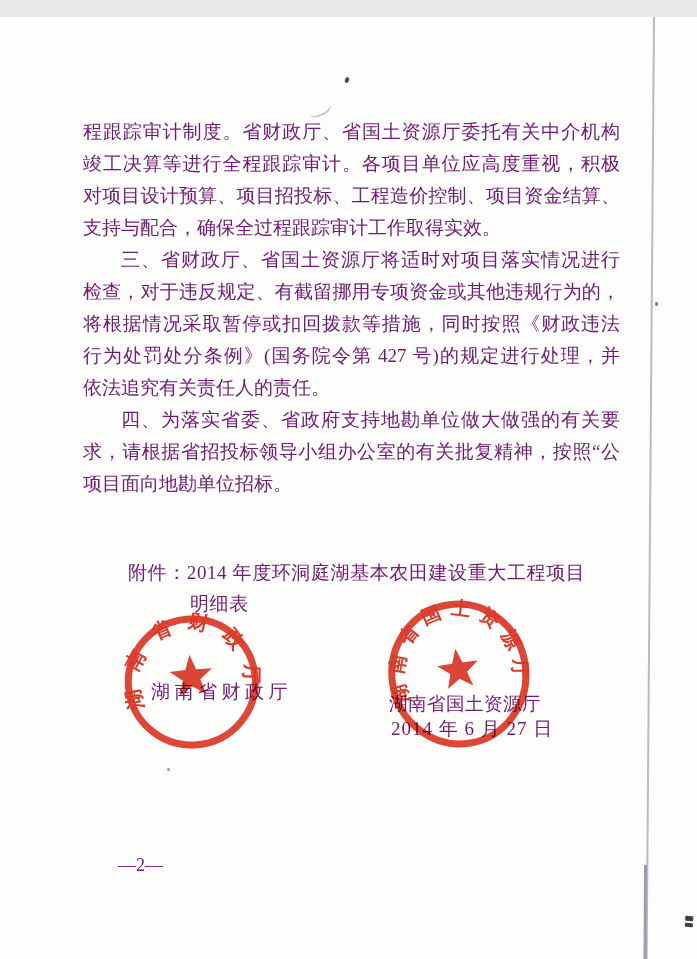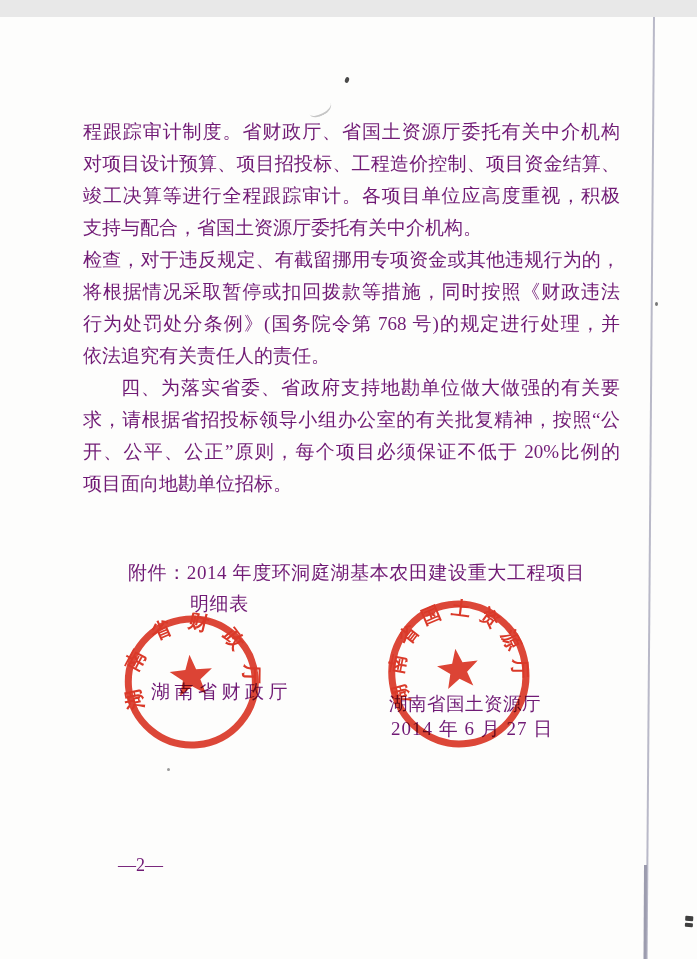"对项目设计预算、项目招投标、工程造价控制、项目资金结算、" div.bl { order: before "竣工决算等进行全程跟踪审计。各项目单位应高度重视，积极" -> after "竣工决算等进行全程跟踪审计。各项目单位应高度重视，积极" }
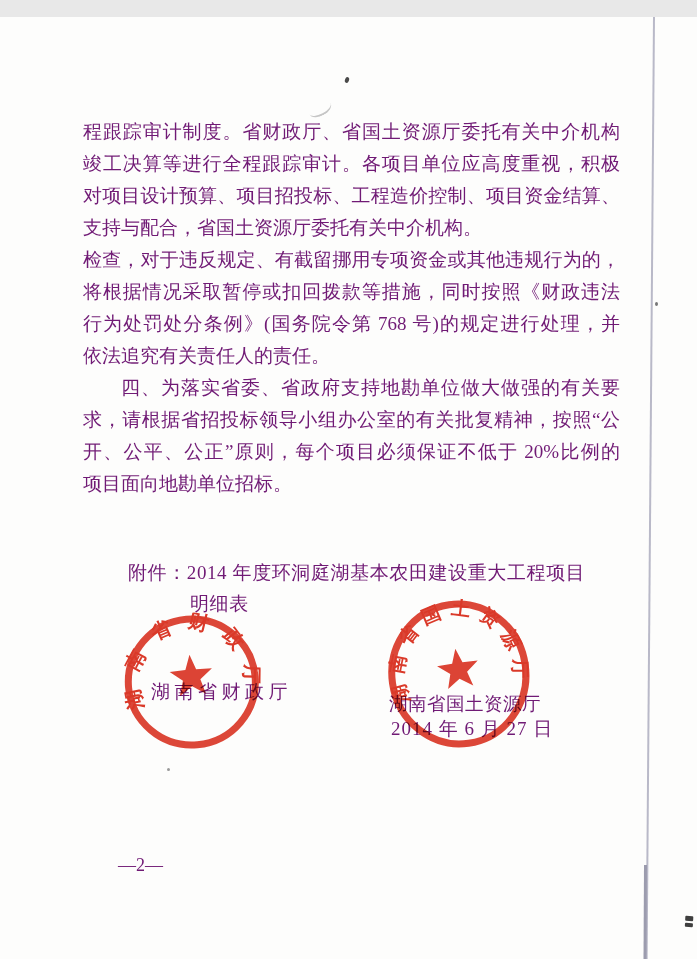"支持与配合，省国土资源厅委托有关中介机构。" div.bl { text: 省国土资源厅委托有关中介机构 -> 确保全过程跟踪审计工作取得实效 }
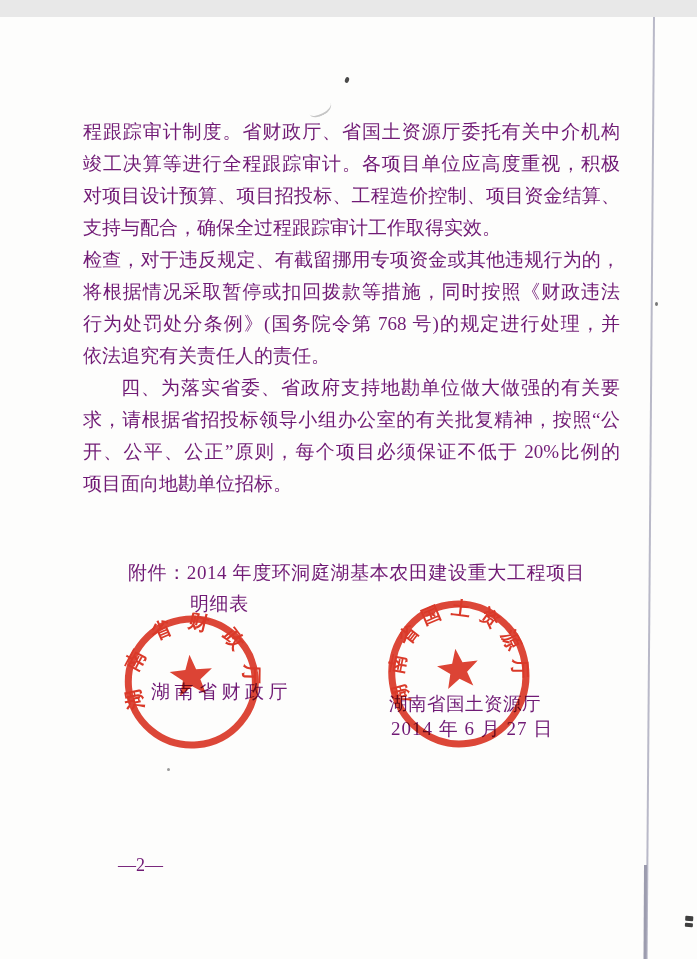"三、省财政厅、省国土资源厅将适时对项目落实情况进行" div.bl { html: none -> <div>三、省财政厅、省国土资源厅将适时对项目落实情况进行</div> }
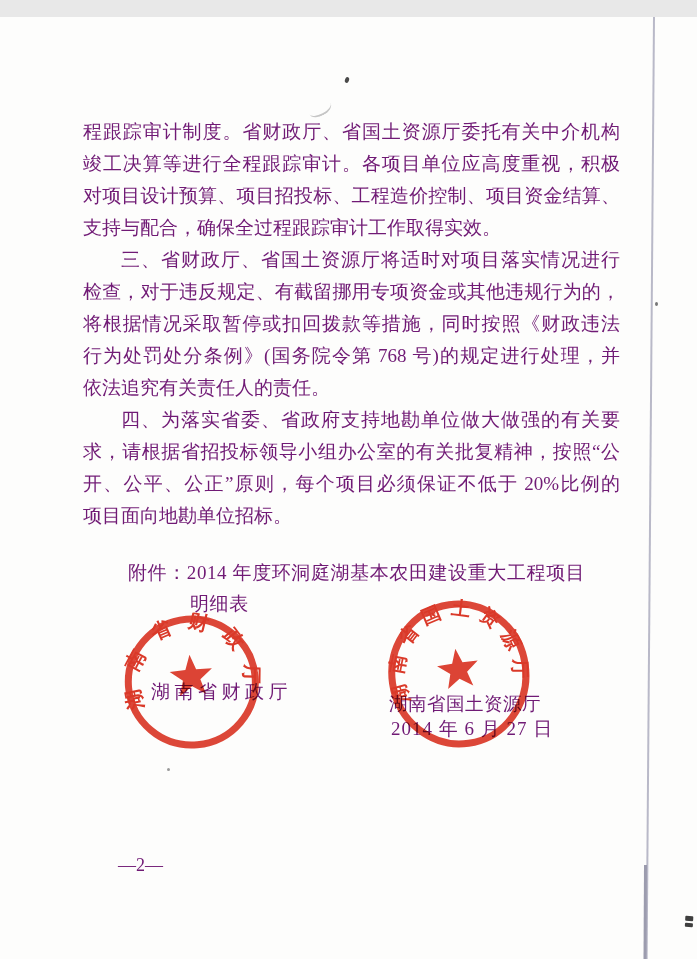"行为处罚处分条例》(国务院令第 768 号)的规定进行处理，并" div.bl { text: 768 -> 427 }
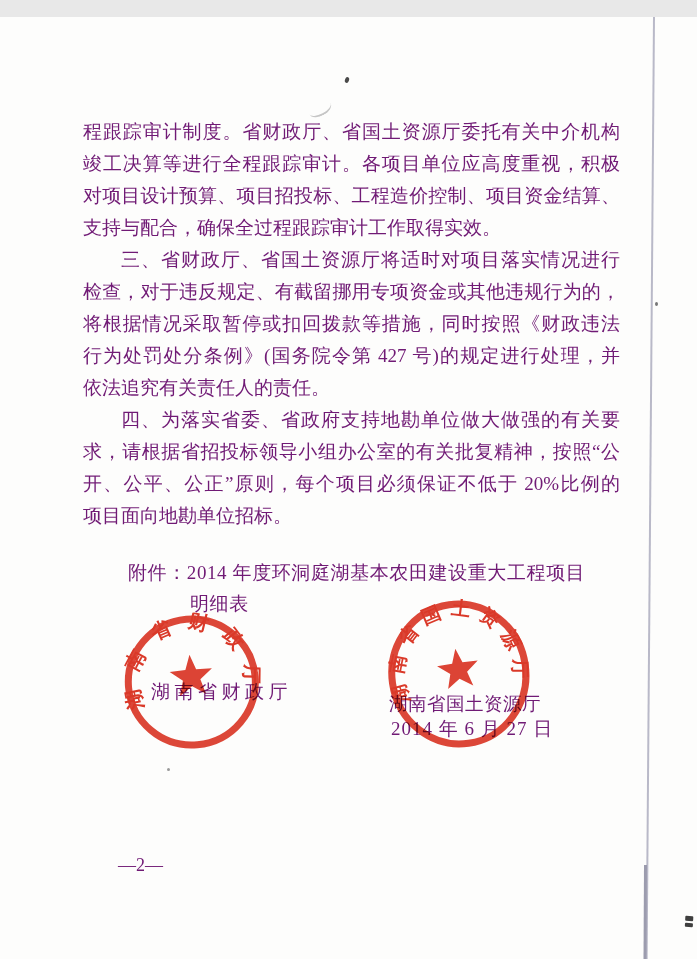"开、公平、公正”原则，每个项目必须保证不低于 20%比例的" div.bl { html: <div>开、公平、公正”原则，每个项目必须保证不低于 20%比例的</div> -> none }
